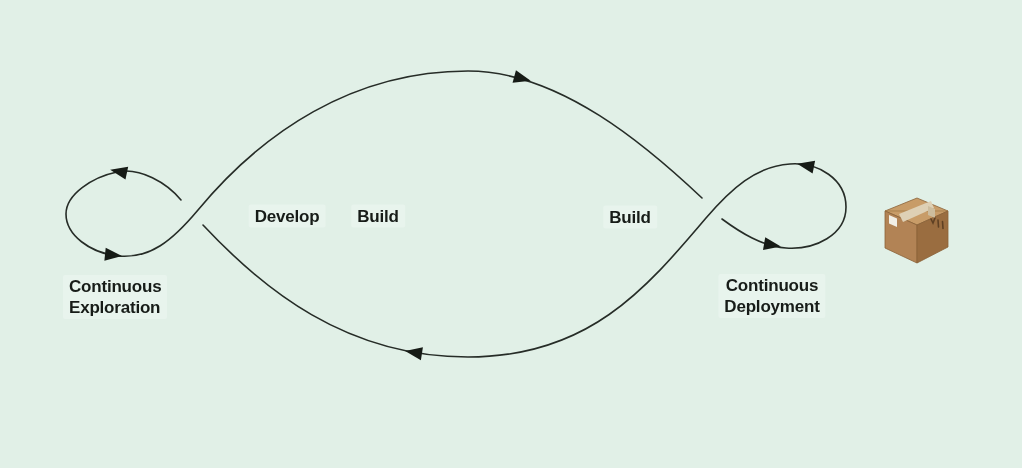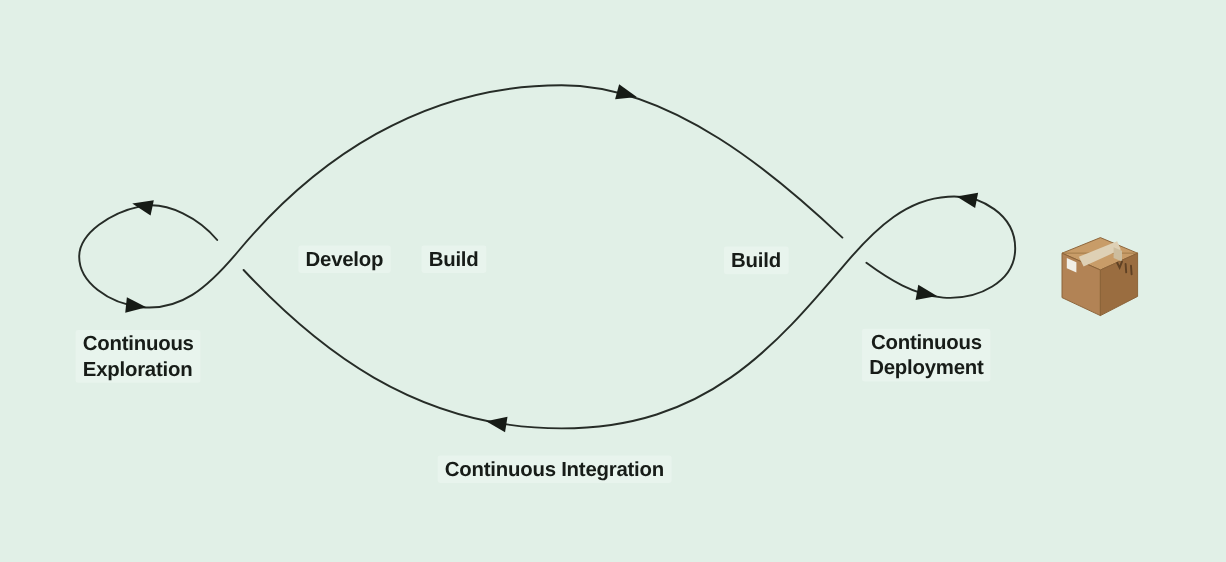"Continuous Integration" div.label { html: <div>Continuous Integration</div> -> none }
